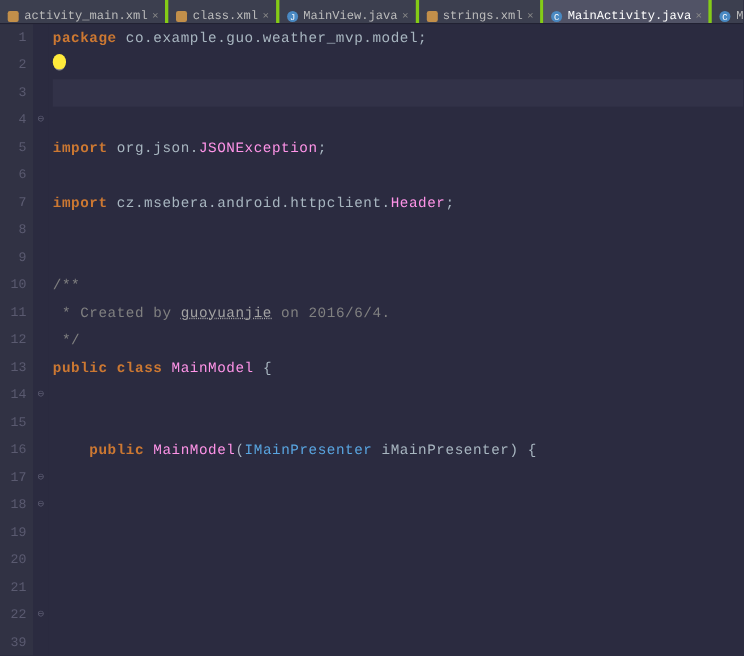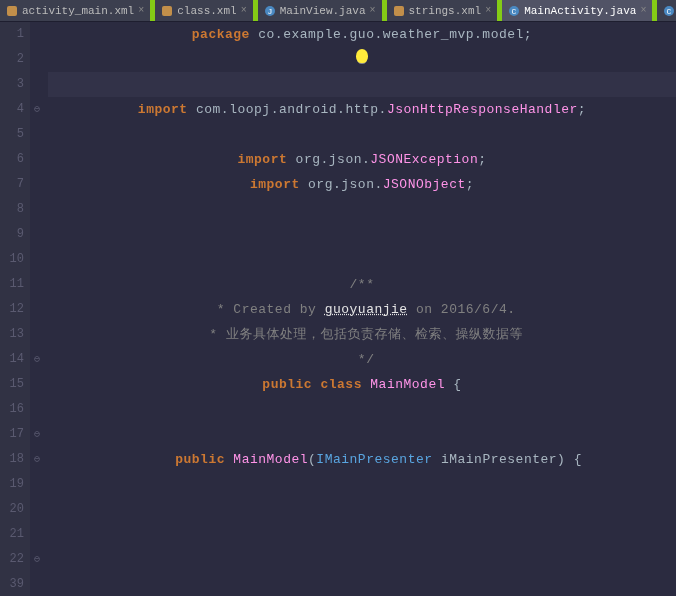"activity_main.xml" .tab { align-items: center -> flex-end; border-right: 5px solid #84cc16 -> 3px solid #84cc16 }
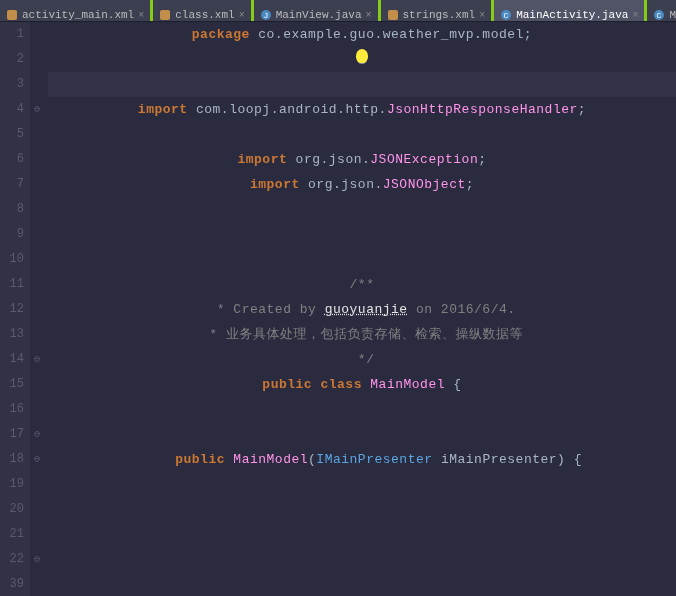"package" .line { text-align: center -> none }
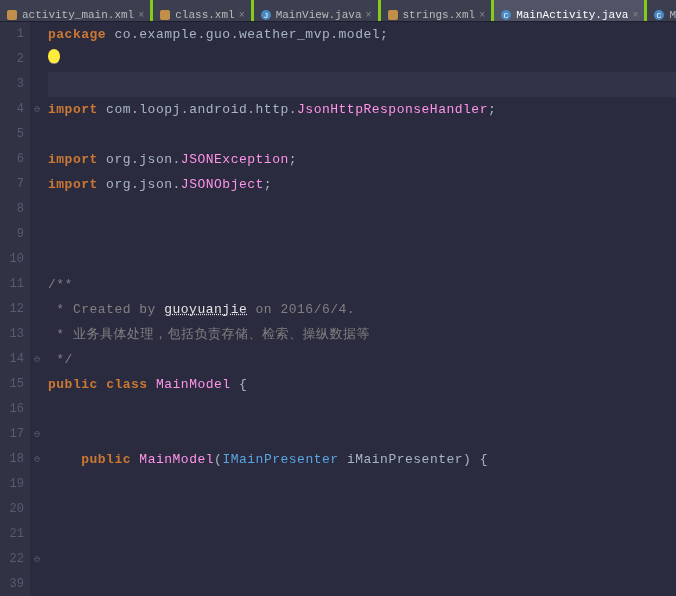"import com.loopj.android.http.JsonHttpResponseHandler;" div.line { html: <div><span>import</span><span> com.loopj.android.http.</span><span>JsonHttpResponseHandler</span><span>;</span></div> -> none }
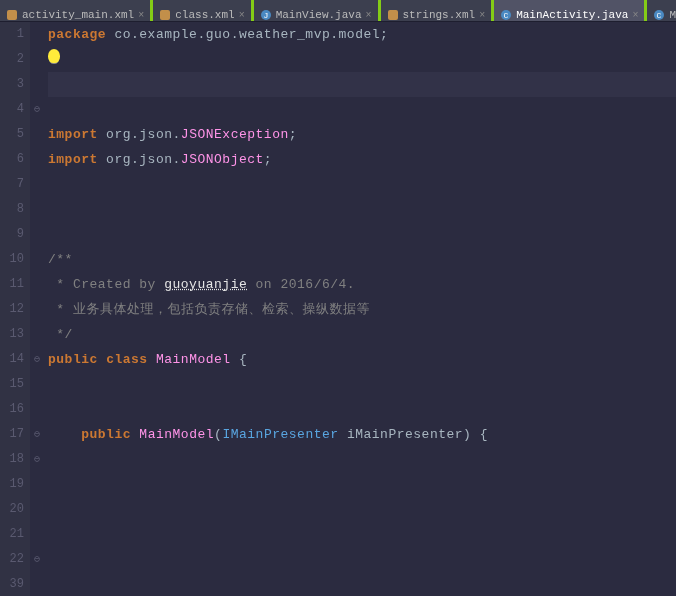"import org.json.JSONObject;" div.line { html: <div><span>import</span><span> org.json.</span><span>JSONObject</span><span>;</span></div> -> none }
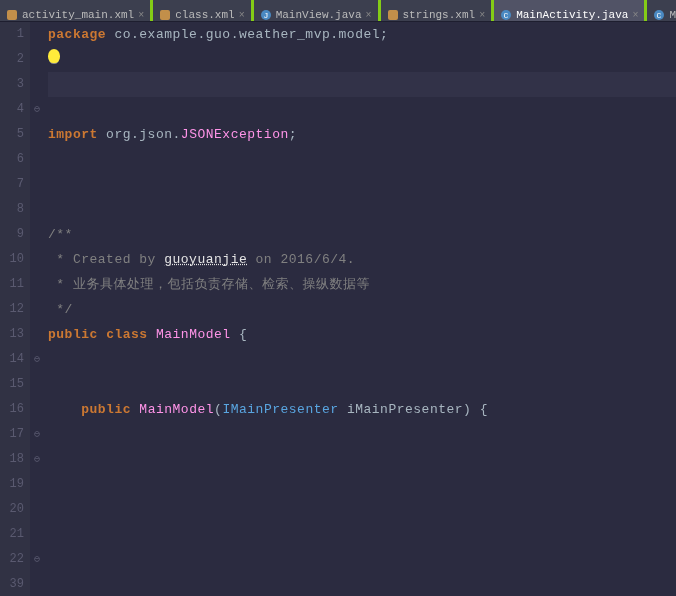"import cz.msebera.android.httpclient.Header;" div.line { html: none -> <div><span>import</span><span> cz.msebera.android.httpclient.</span><span>Header</span><span>;</span></div> }
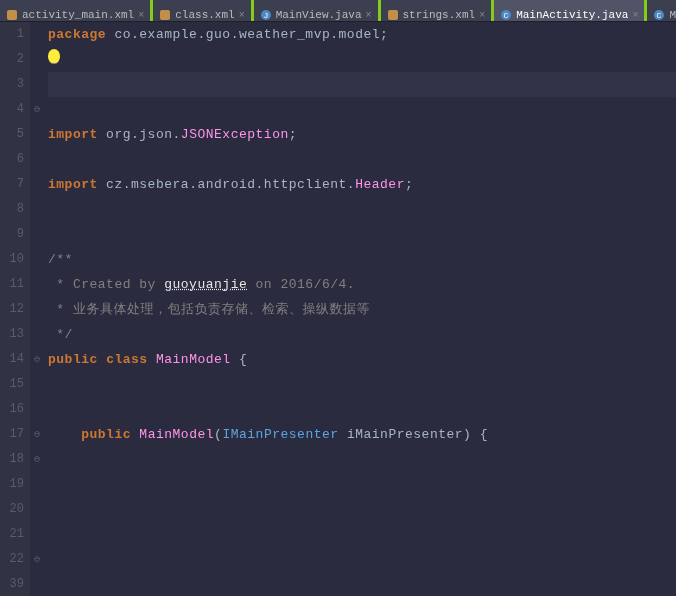"guoyuanjie" .auth { color: #e5e5e5 -> #a3a3a3 }
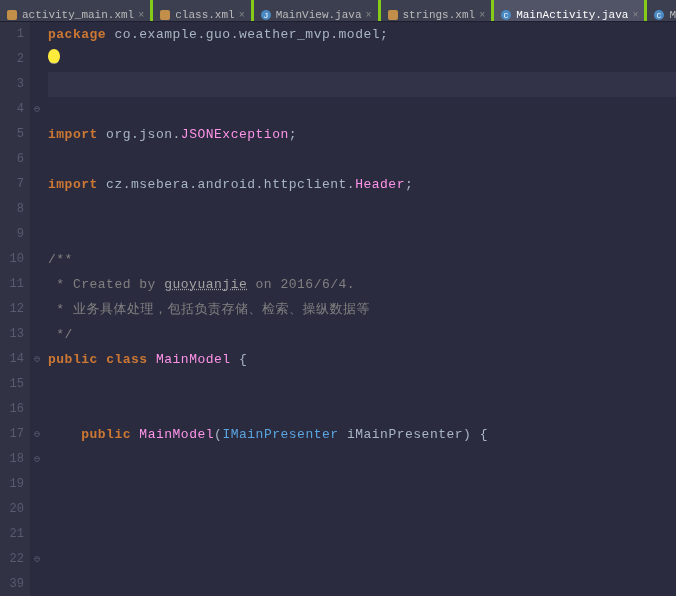"* 业务具体处理，包括负责存储、检索、操纵数据等" div.line { html: <div><span> * 业务具体处理，包括负责存储、检索、操纵数据等</span></div> -> none }
